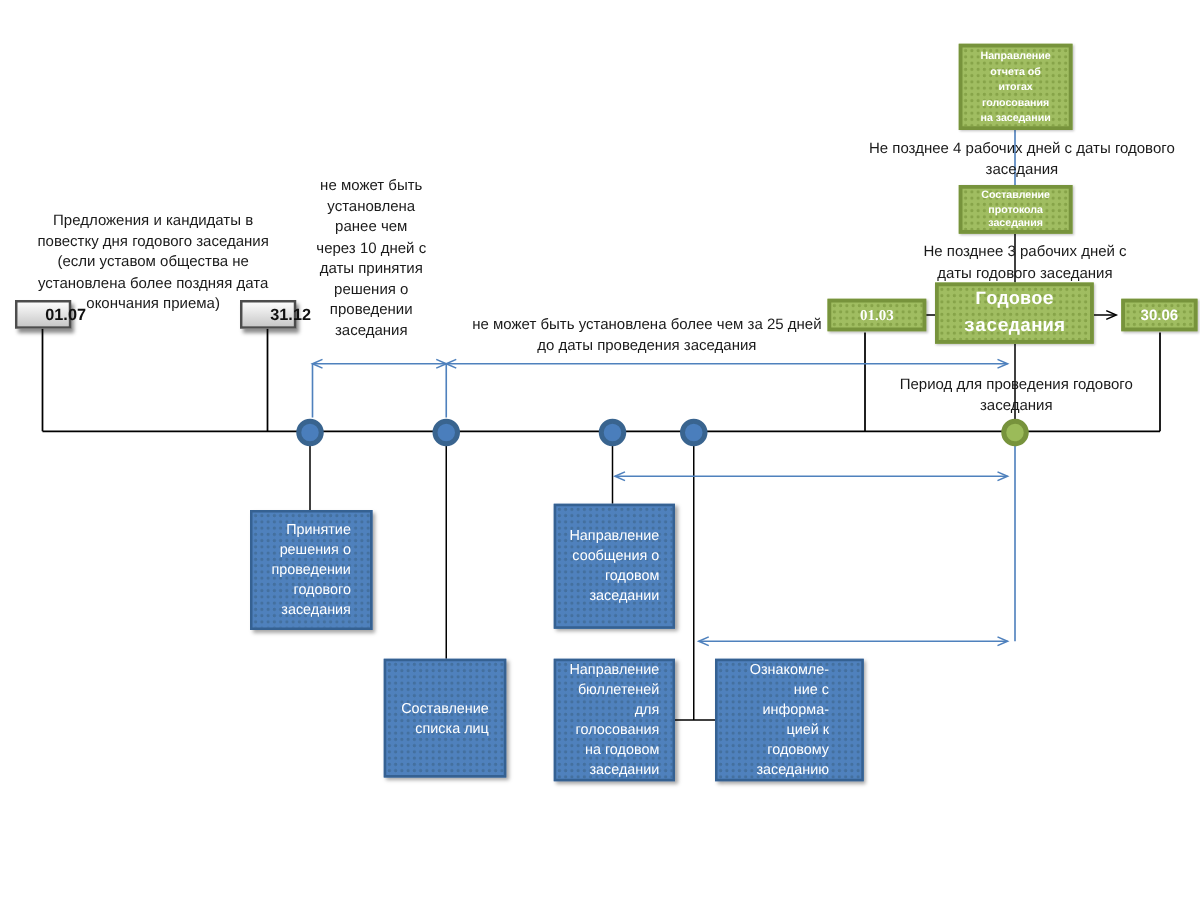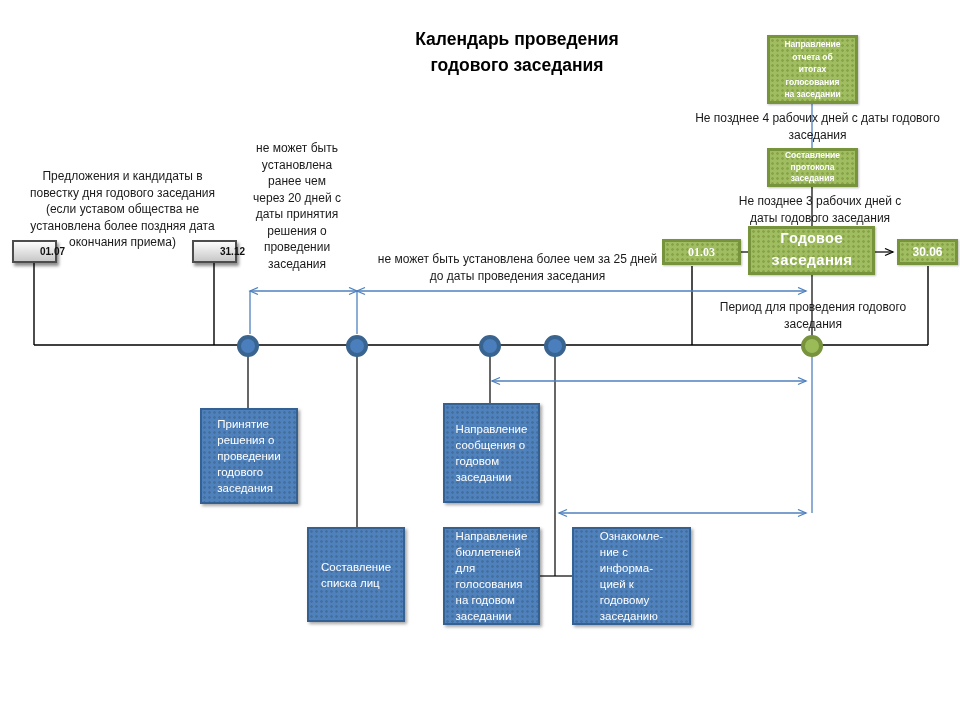"Календарь проведения" div.abs { html: <div>Календарь проведения годового заседания</div> -> none }
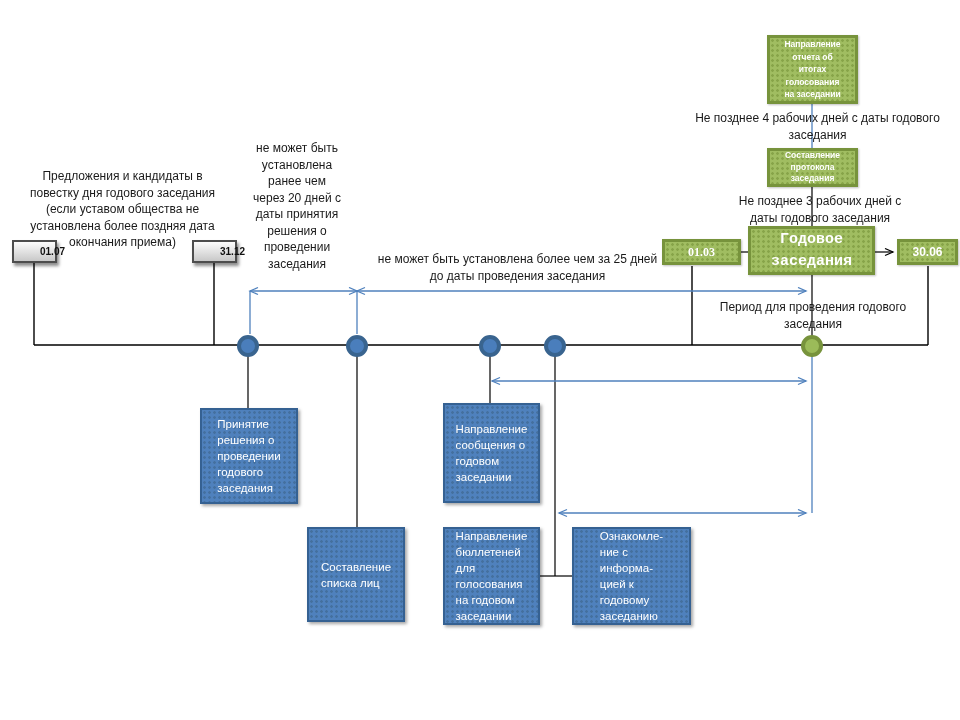"не может быть" div.abs { text: 20 -> 10 }
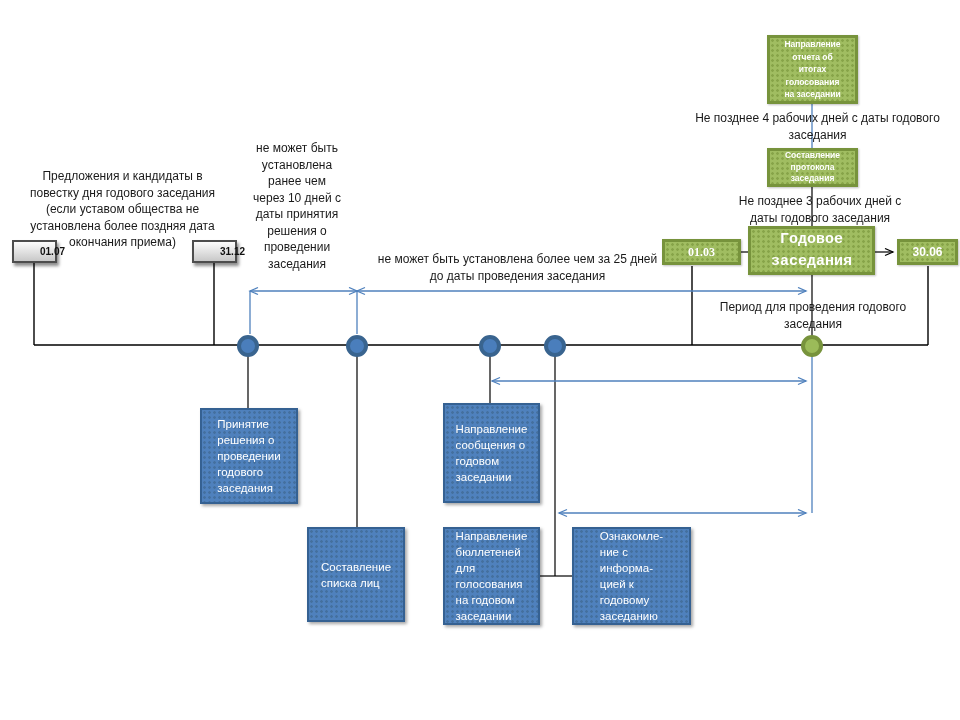"01.07" .graybox { font-size: 10px -> 13px }
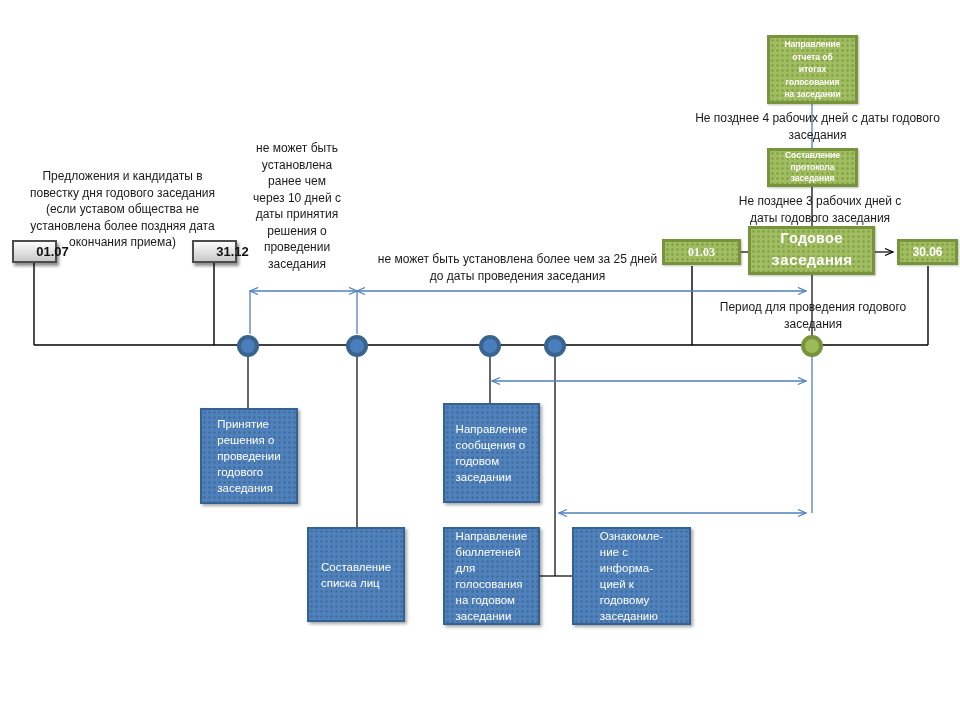"Принятие" .bluebox { text-align: left -> right }
